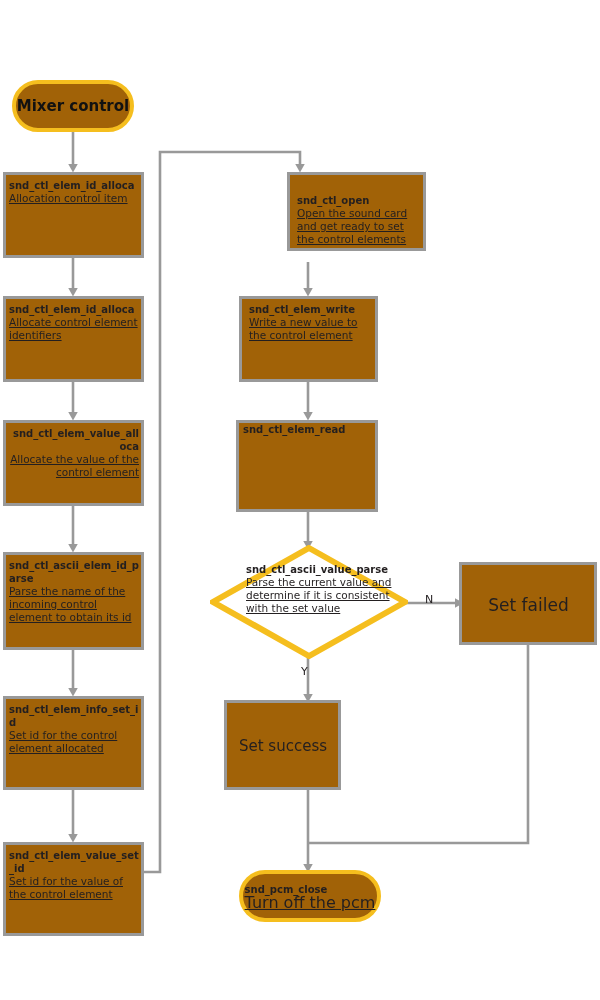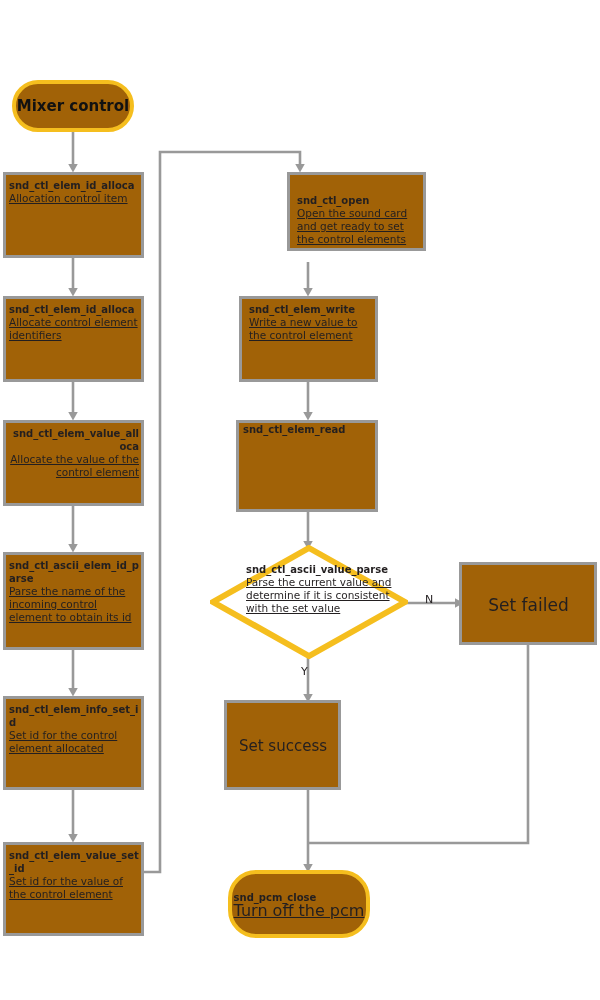"snd_pcm_close" div.node { height: 68px -> 52px; left: 228px -> 239px }
